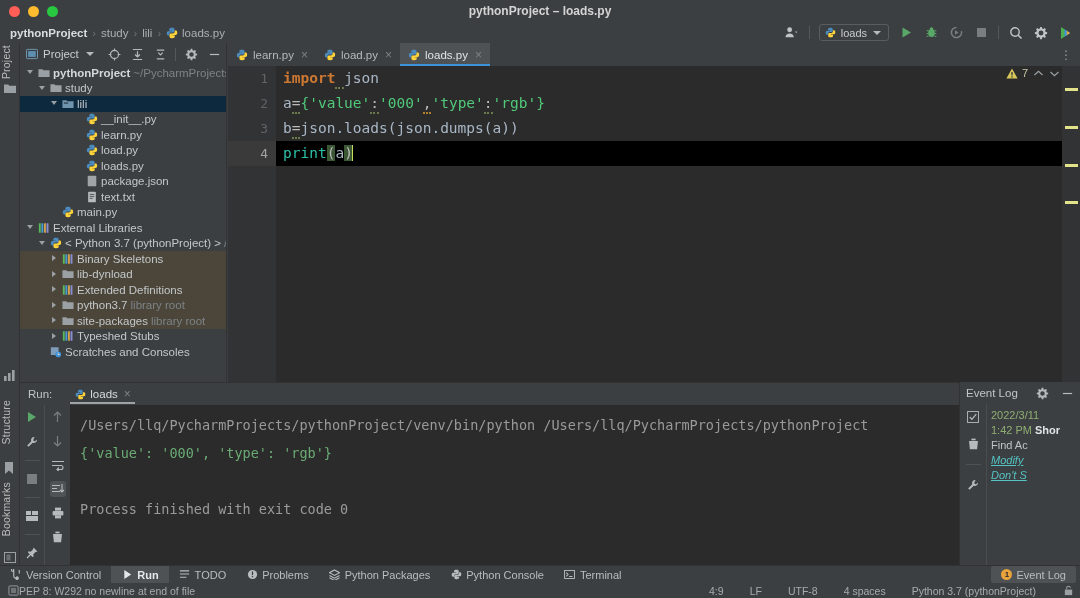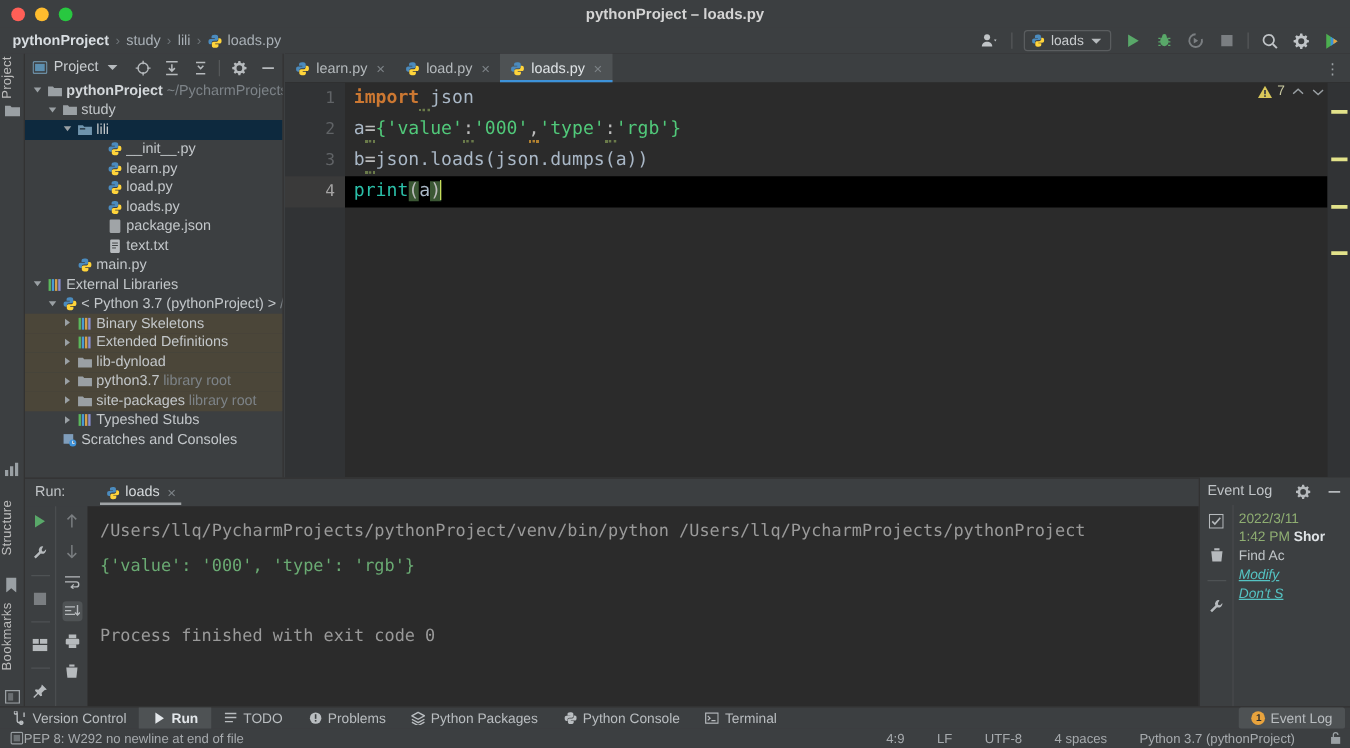"Extended Definitions" div.row { order: before "lib-dynload" -> after "lib-dynload" }
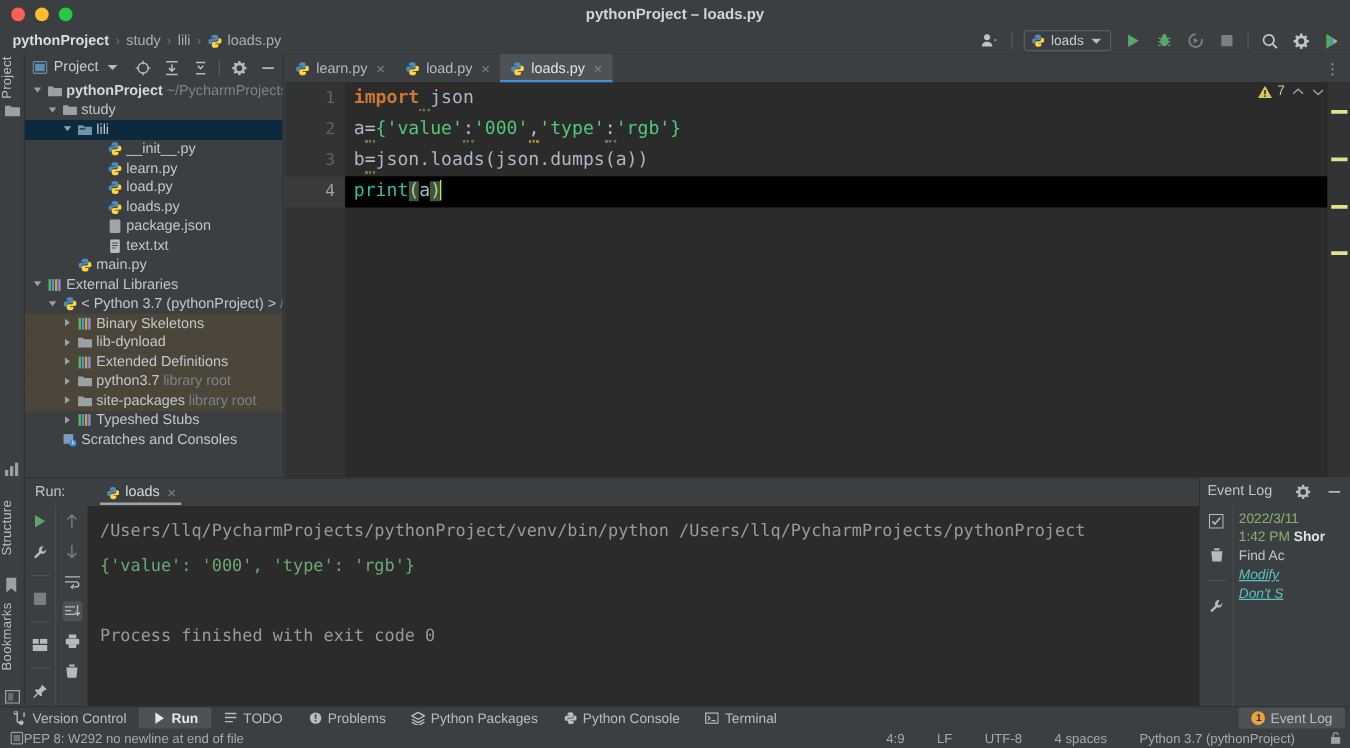"Run:" .rp-head { gap: 26px -> 16px }
